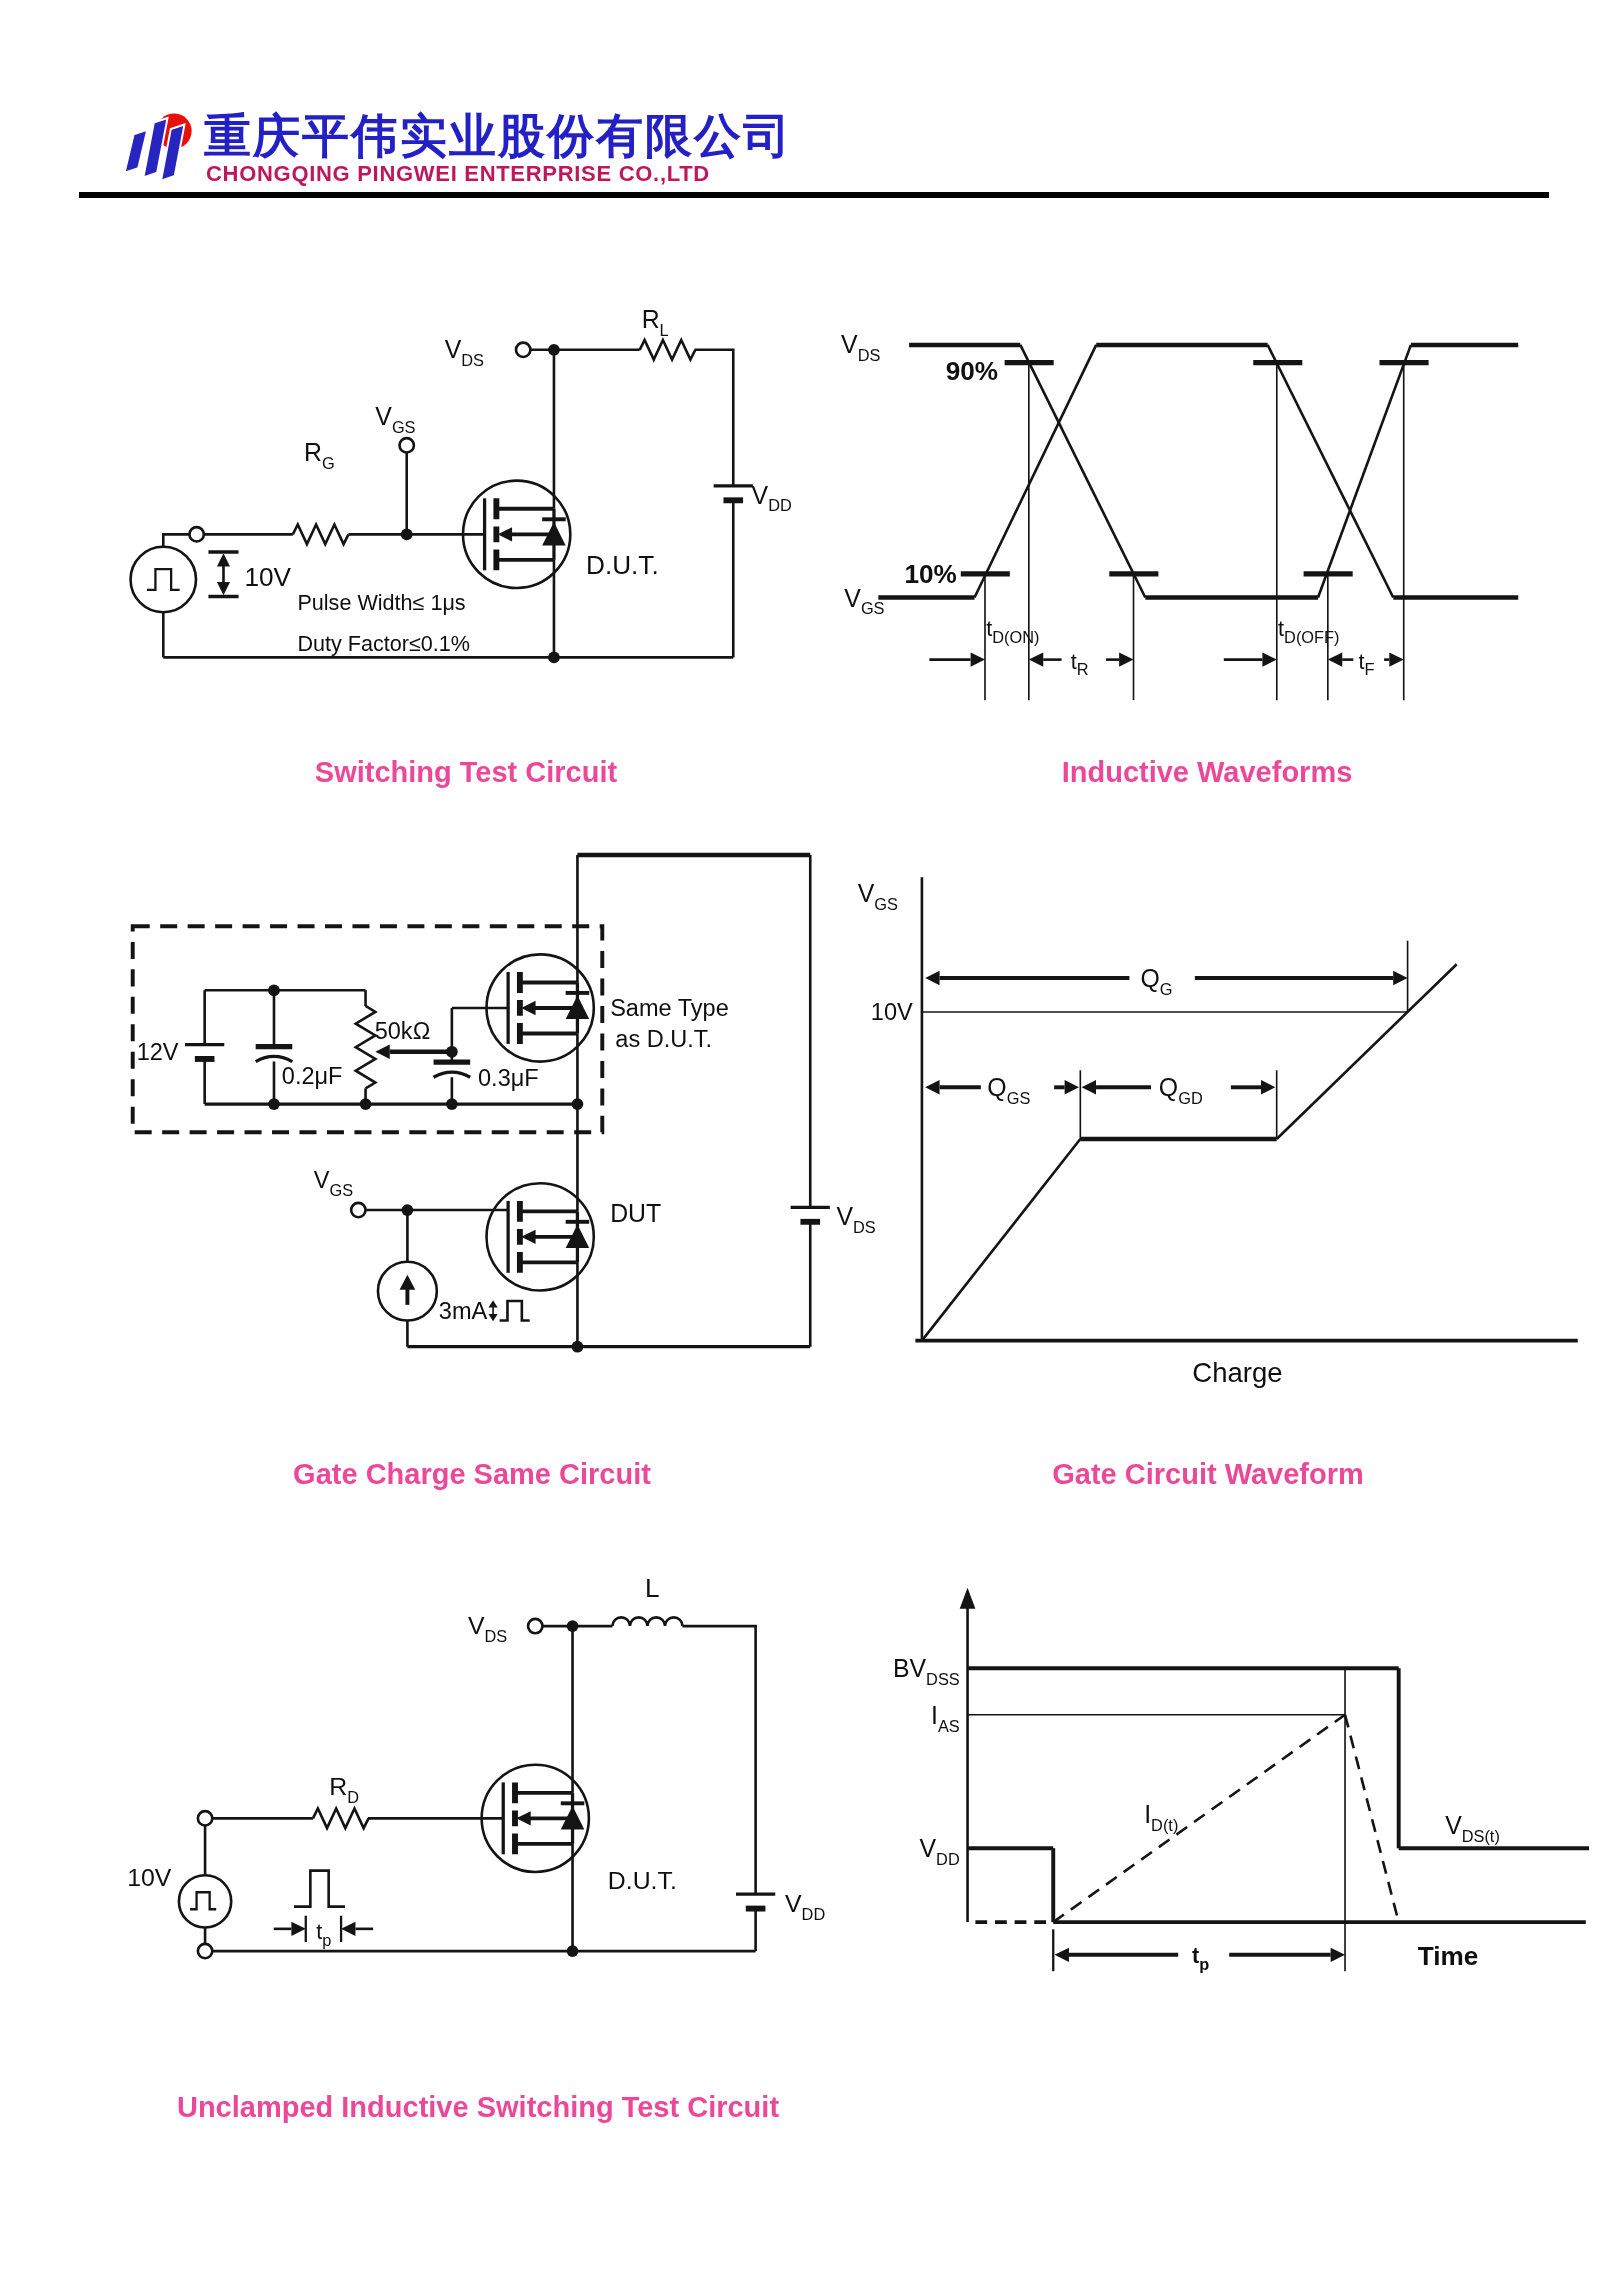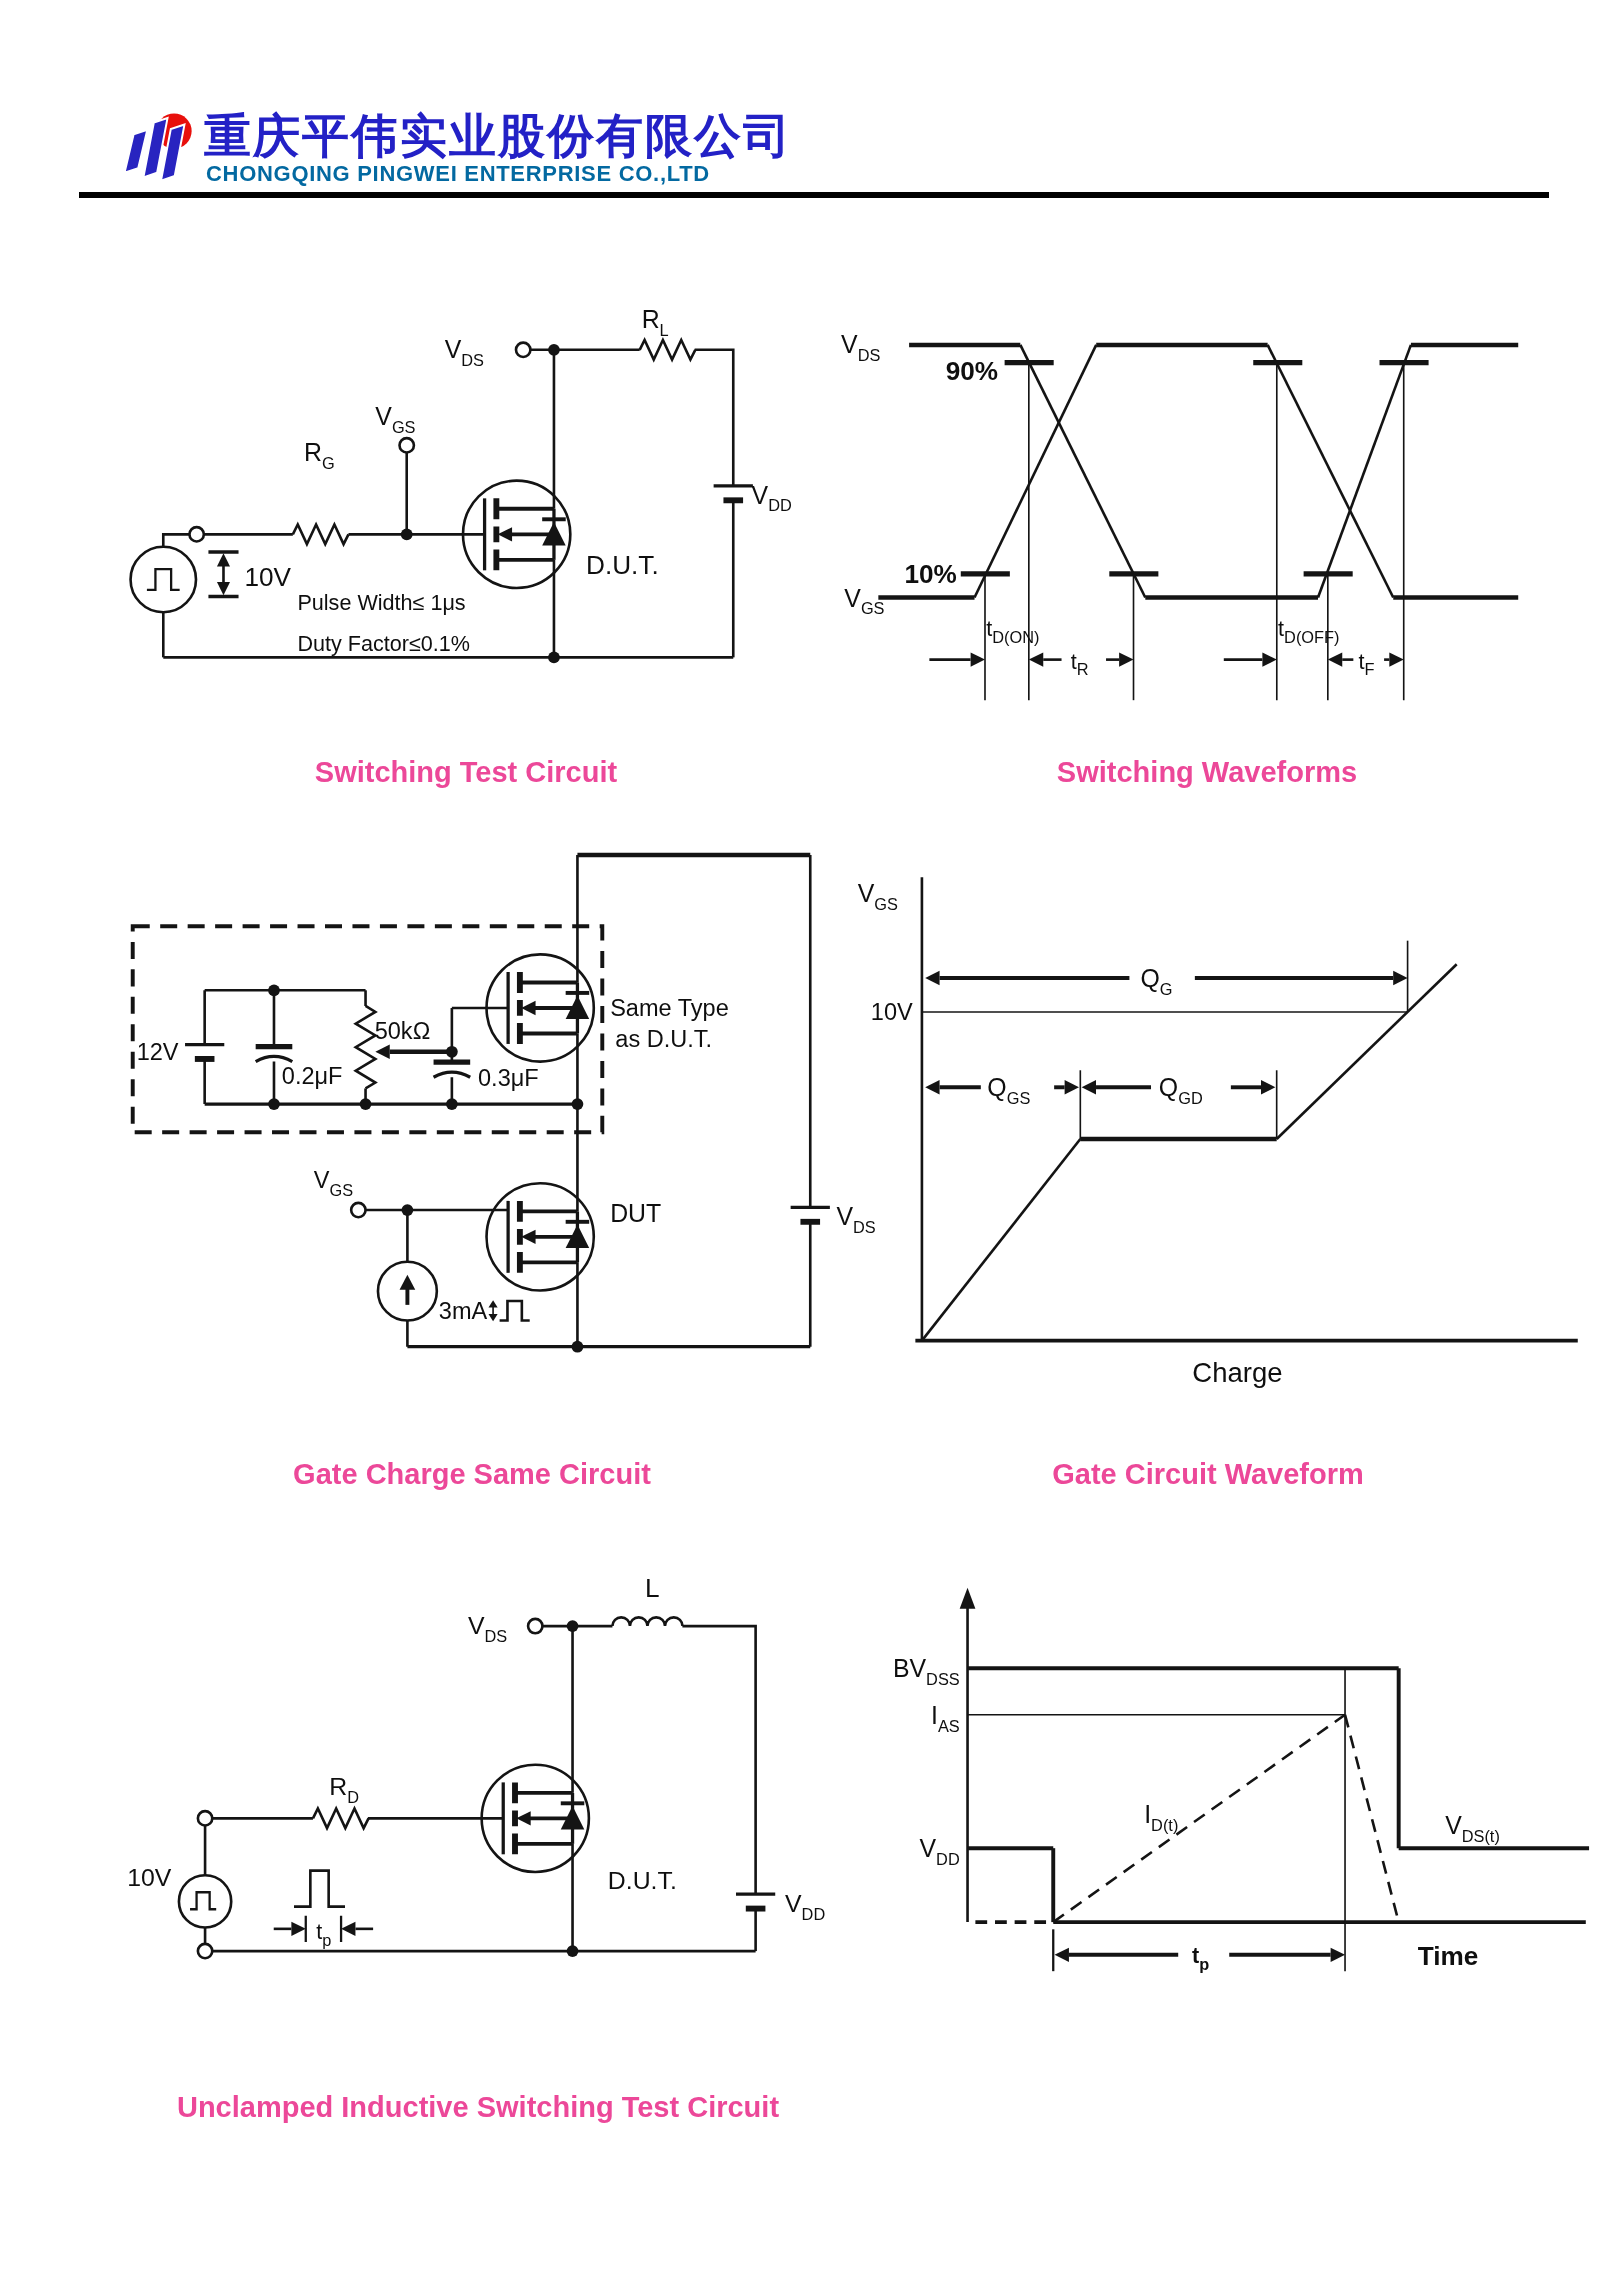"CHONGQING PINGWEI ENTERPRISE CO.,LTD" .en-title { color: #0369a1 -> #be185d }
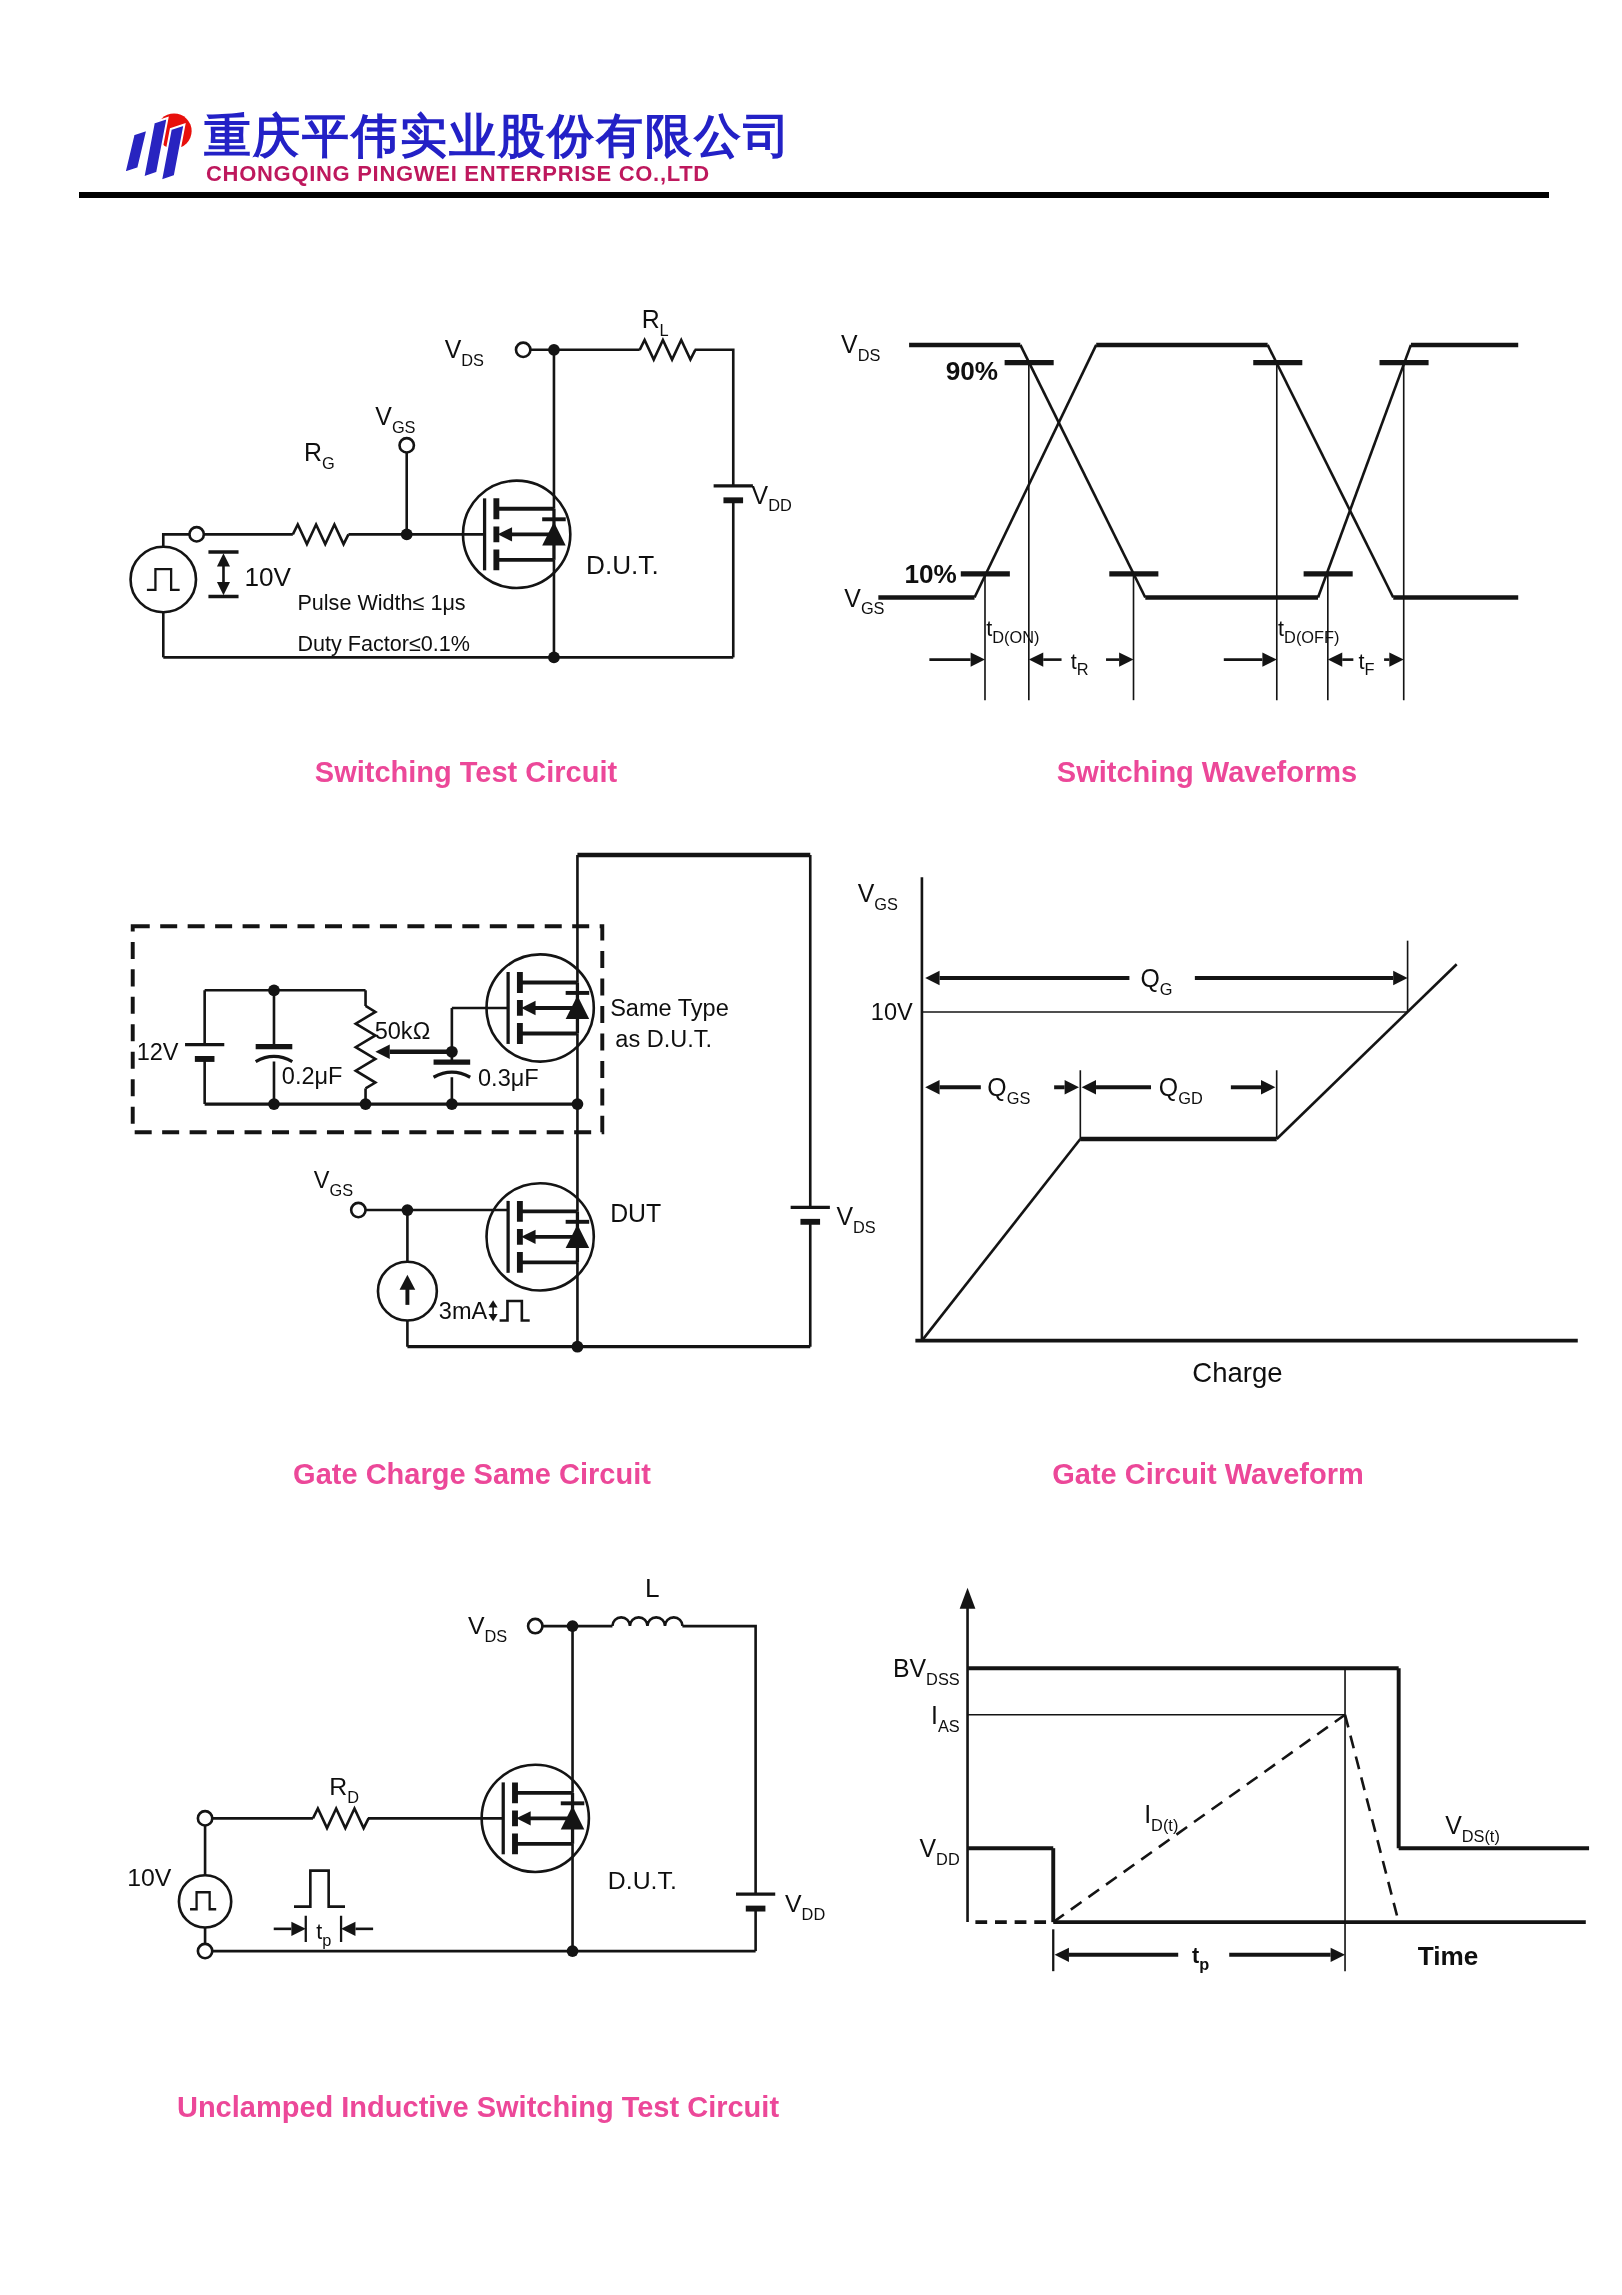"Switching Waveforms" div.cap { text: Switching -> Inductive }
